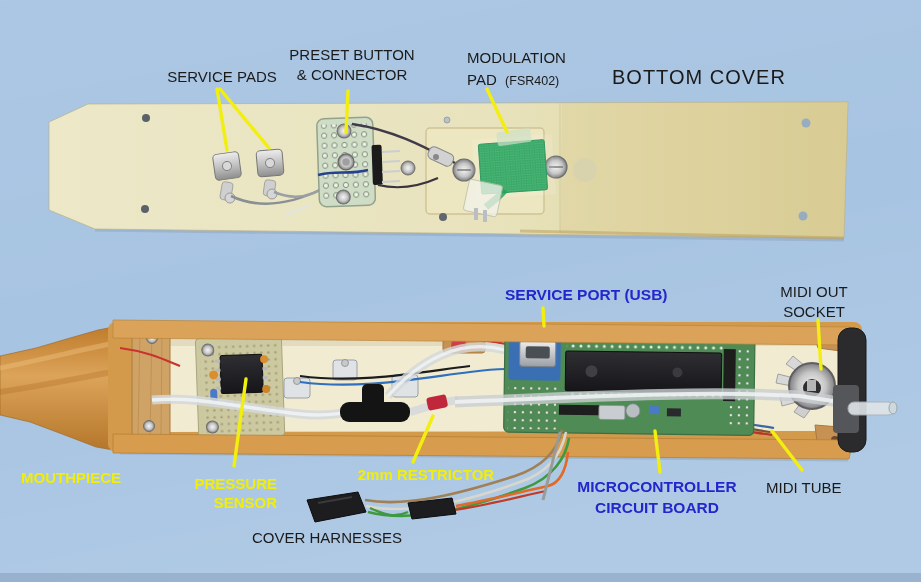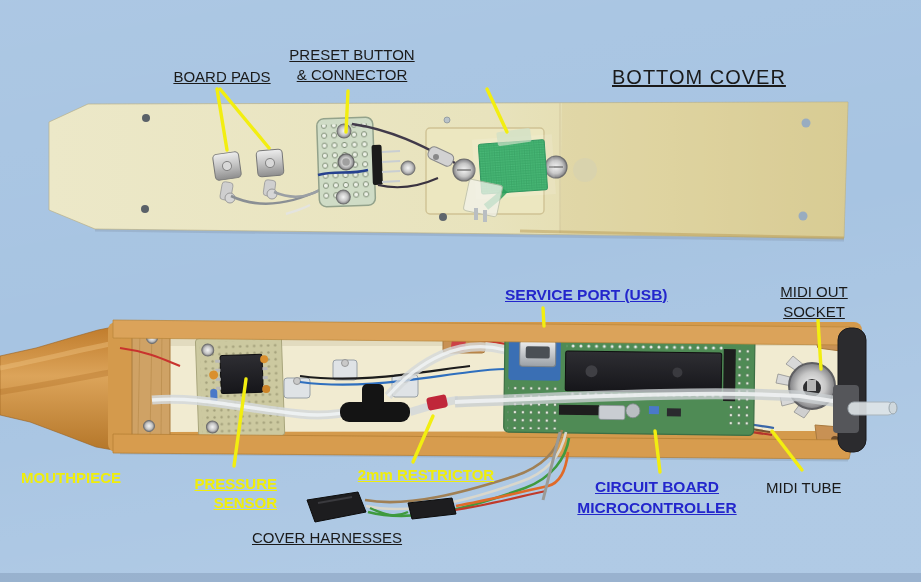"PRESET BUTTON" .lbl.center { text-decoration: underline -> none }
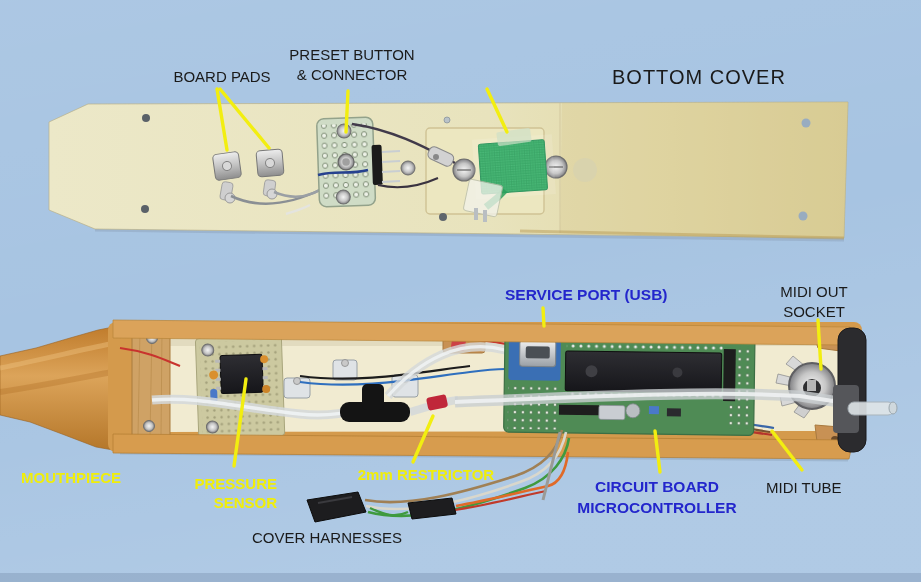"MODULATION" div.lbl { html: none -> <div> <div>MODULATION</div> <div><span>PAD</span>&nbsp;&nbsp;<span>(FSR402)</span></div> </div> }
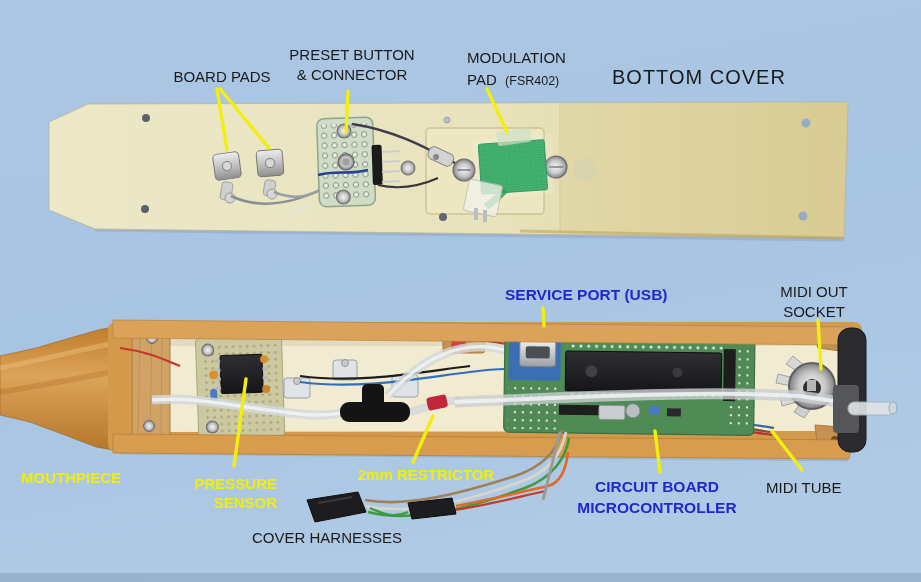"BOARD PADS" span { text: BOARD -> SERVICE }
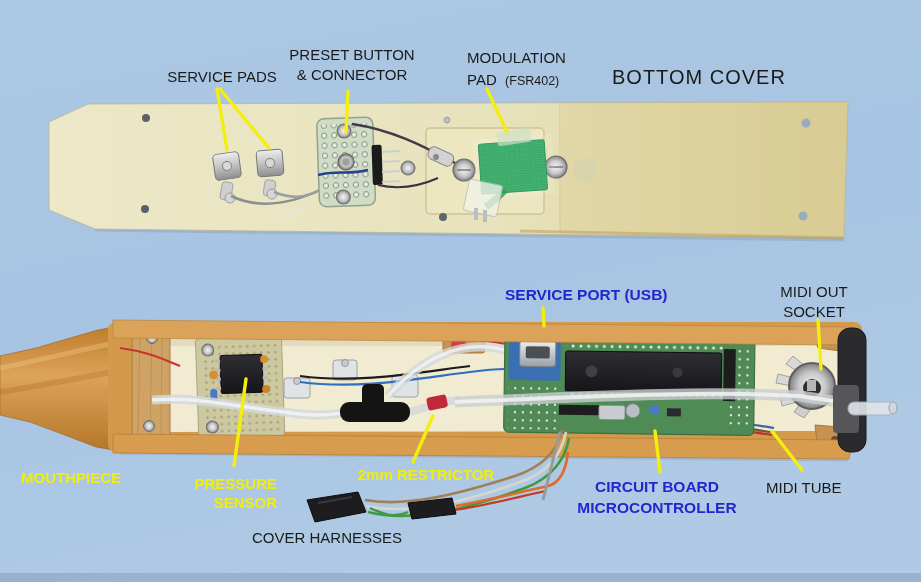"CIRCUIT BOARD" div { order: before "MICROCONTROLLER" -> after "MICROCONTROLLER" }
